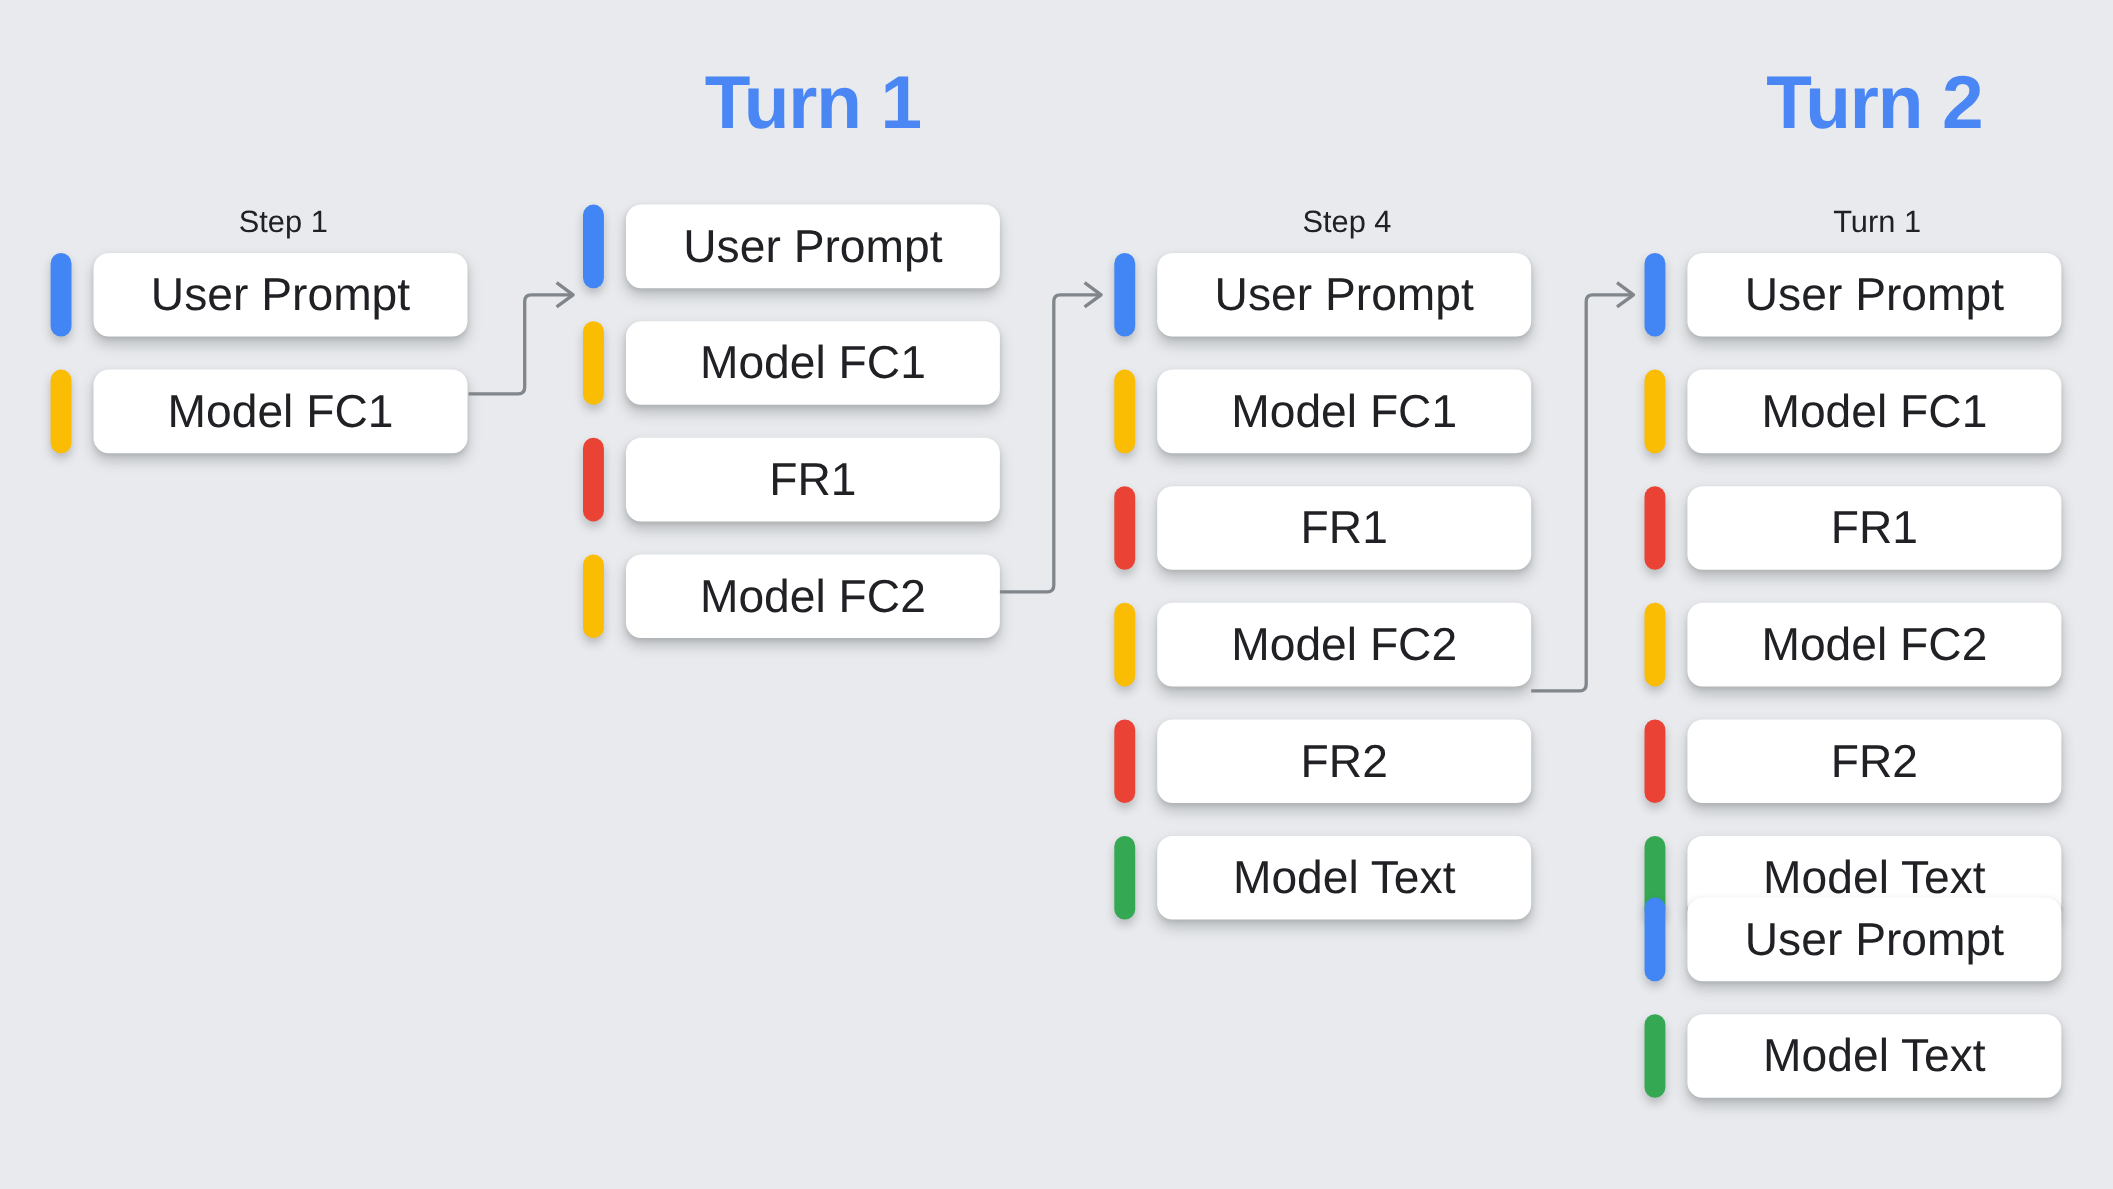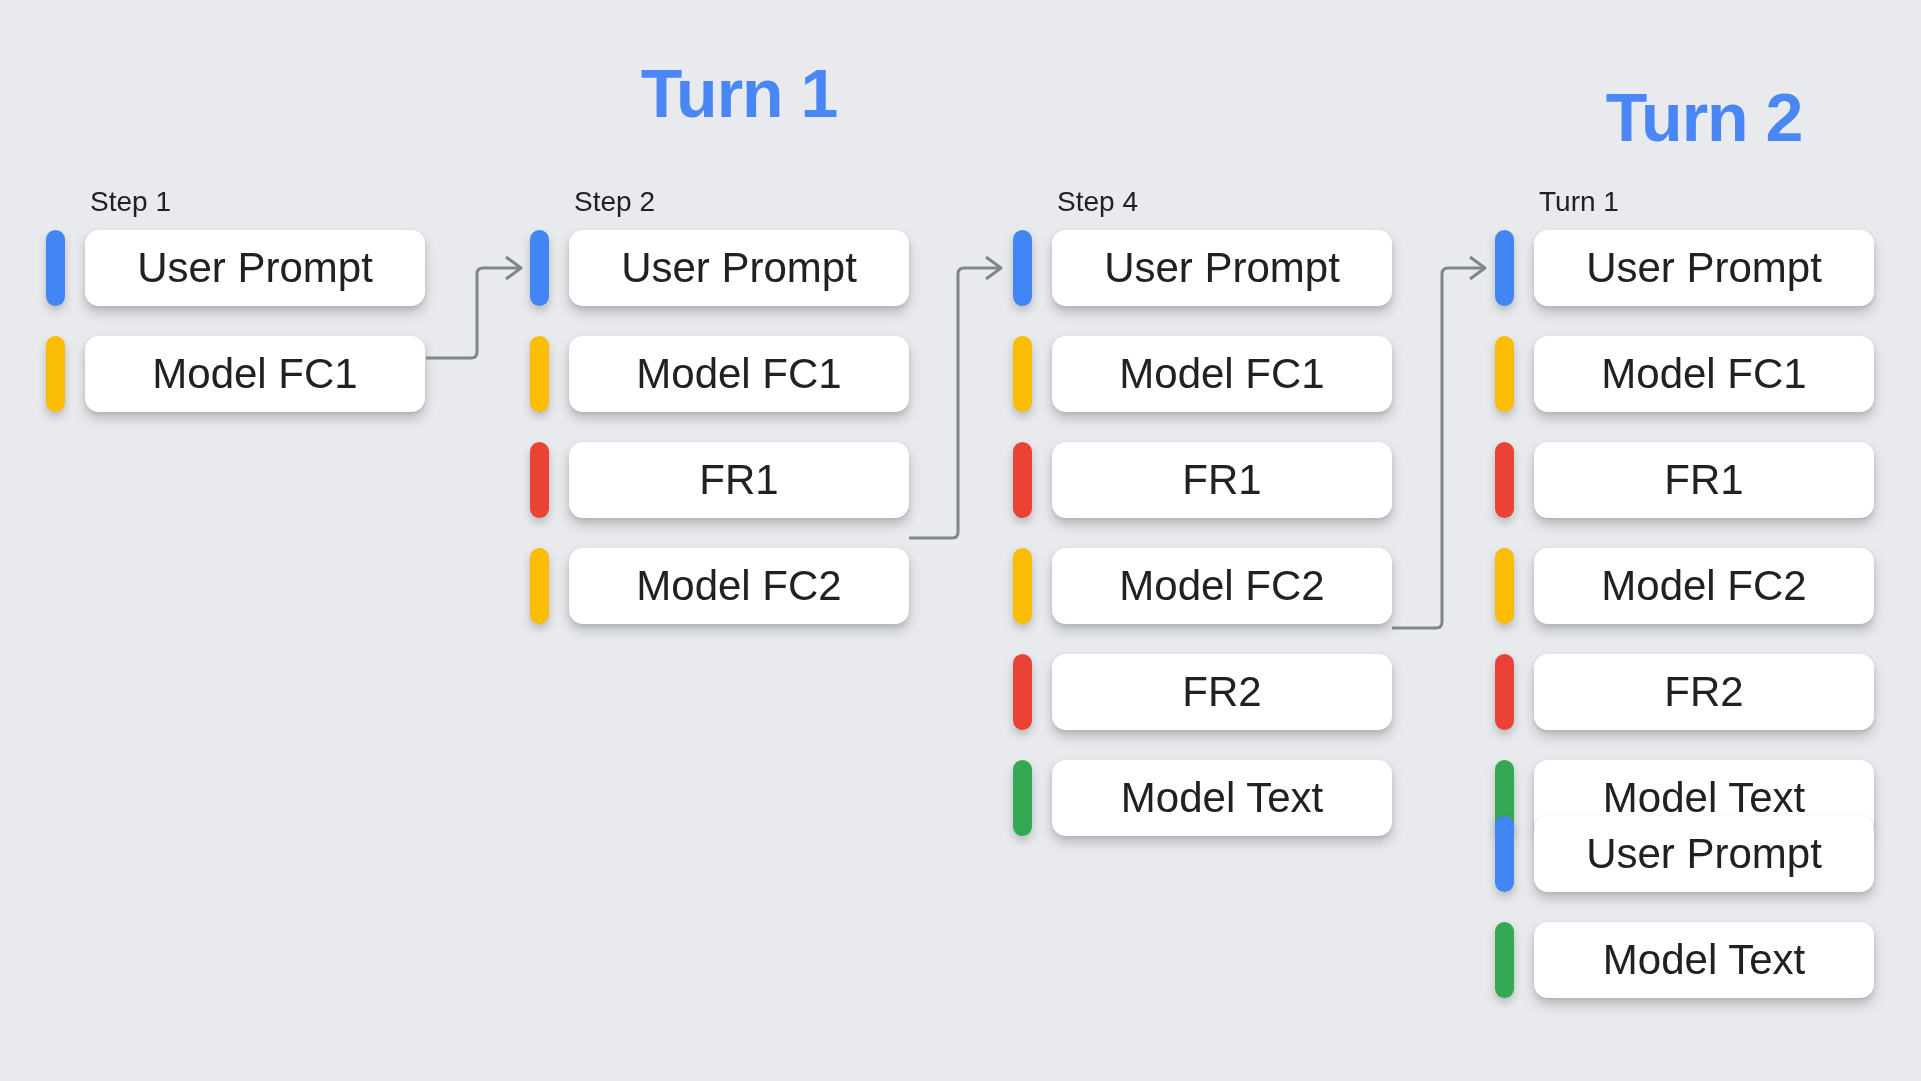"Turn 2" #heading-turn2 { margin-top: 24px -> none }
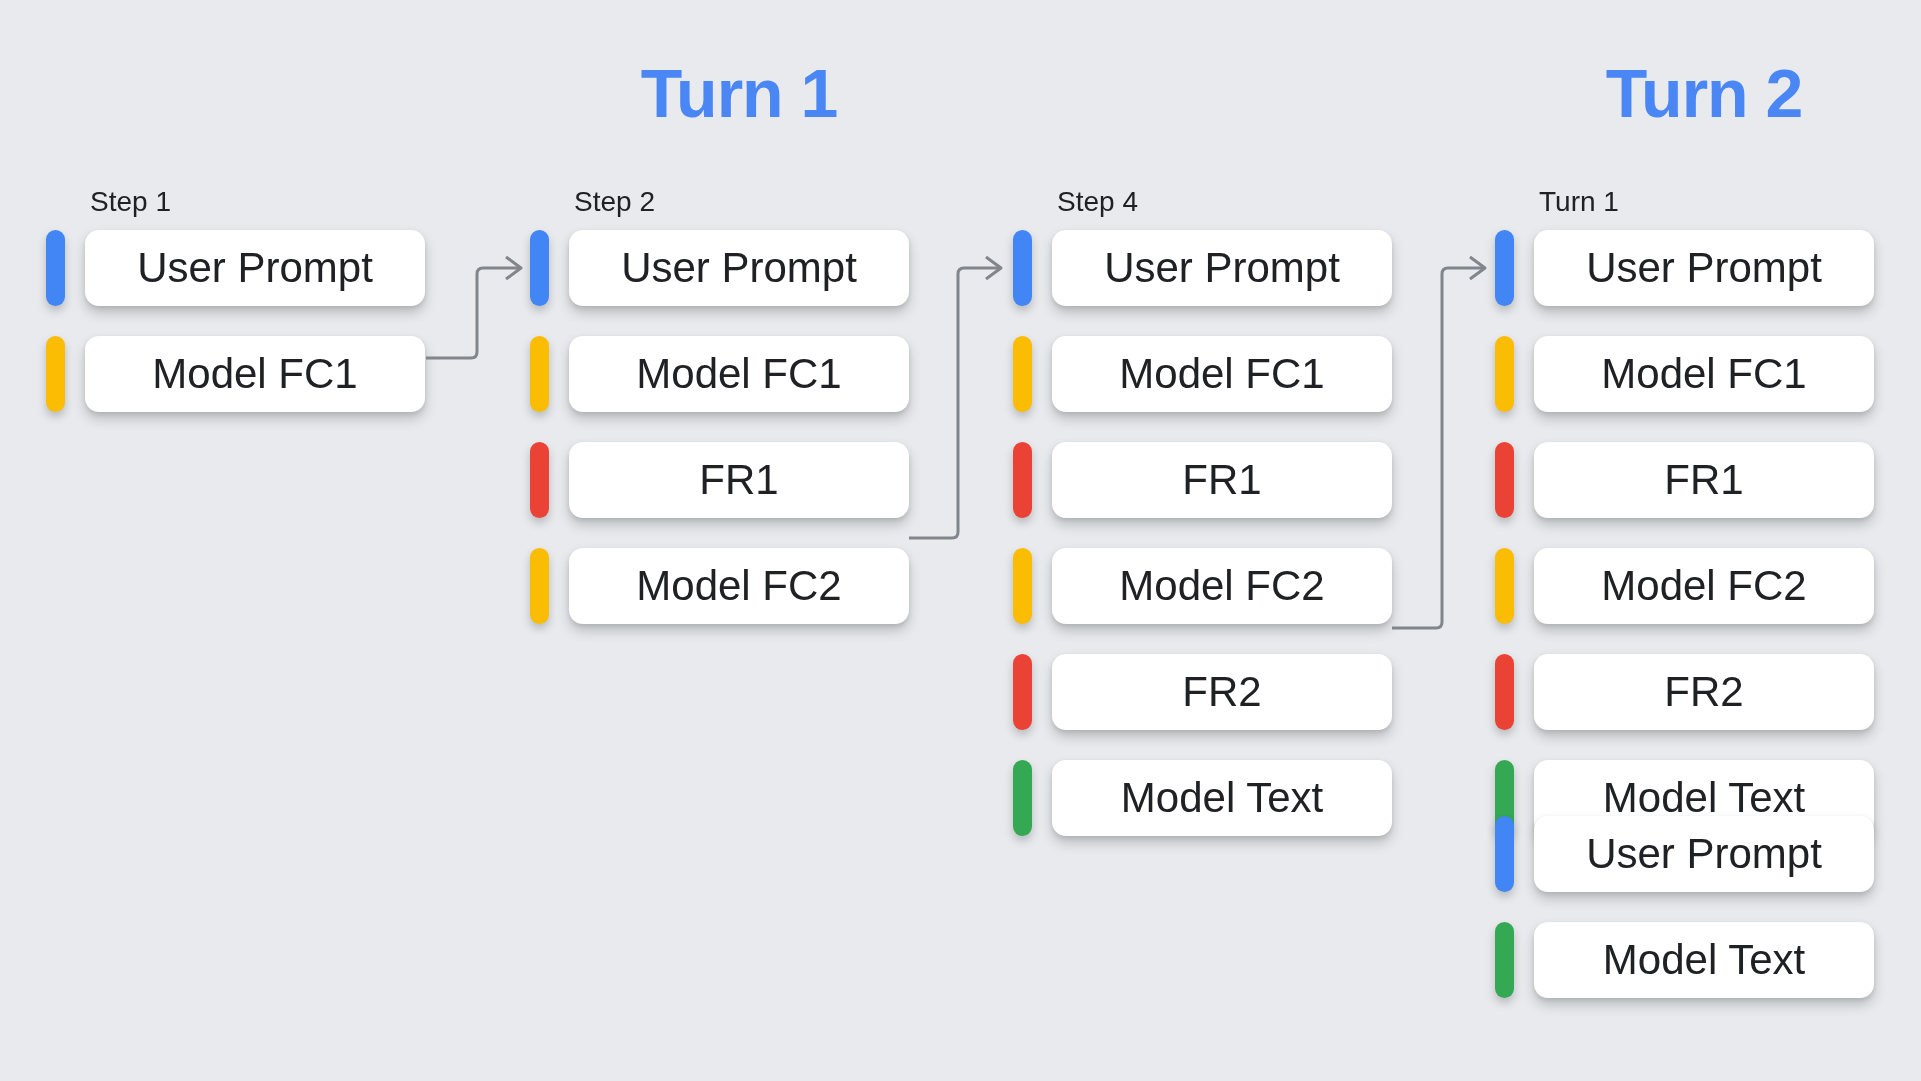"Step 1" .column { text-align: none -> center }
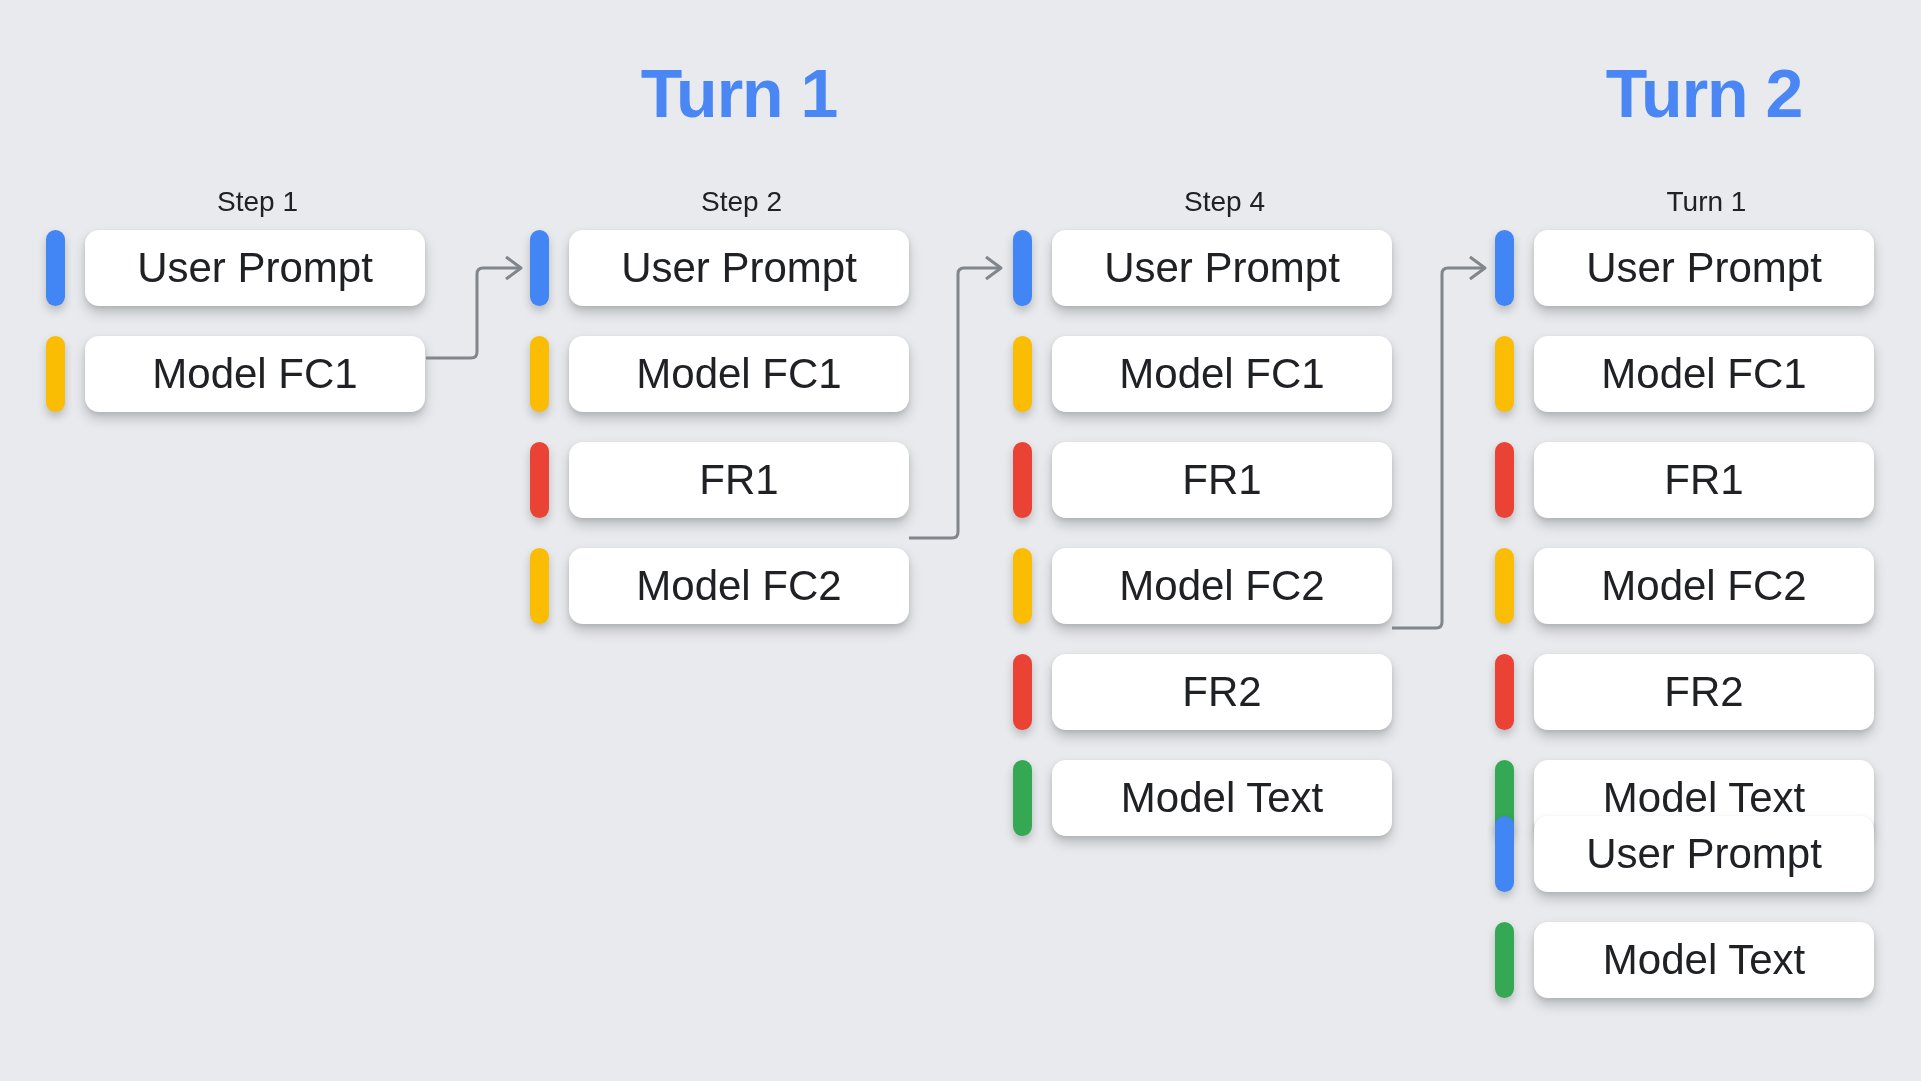"Step 2" div.col-label { html: <div>Step 2</div> -> none }
